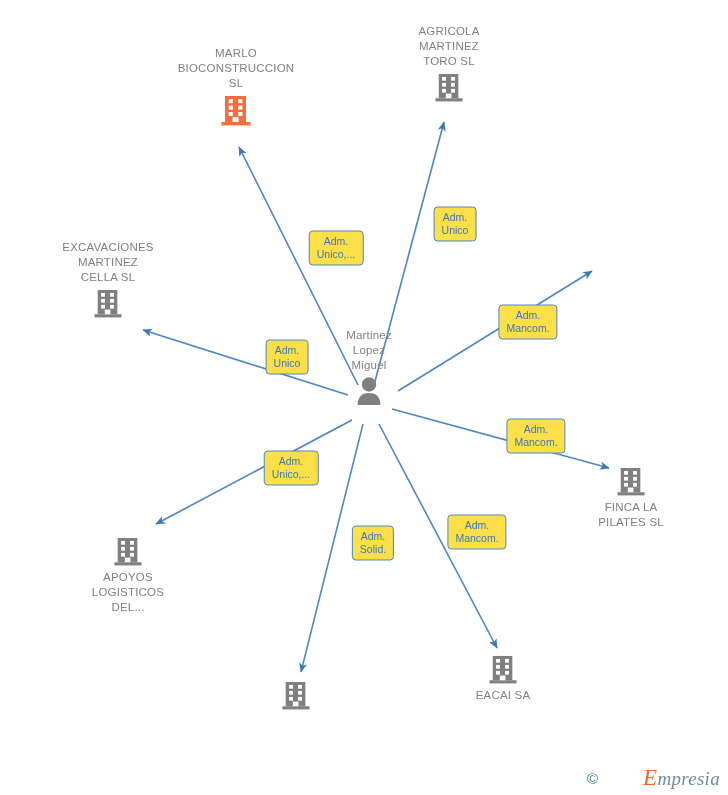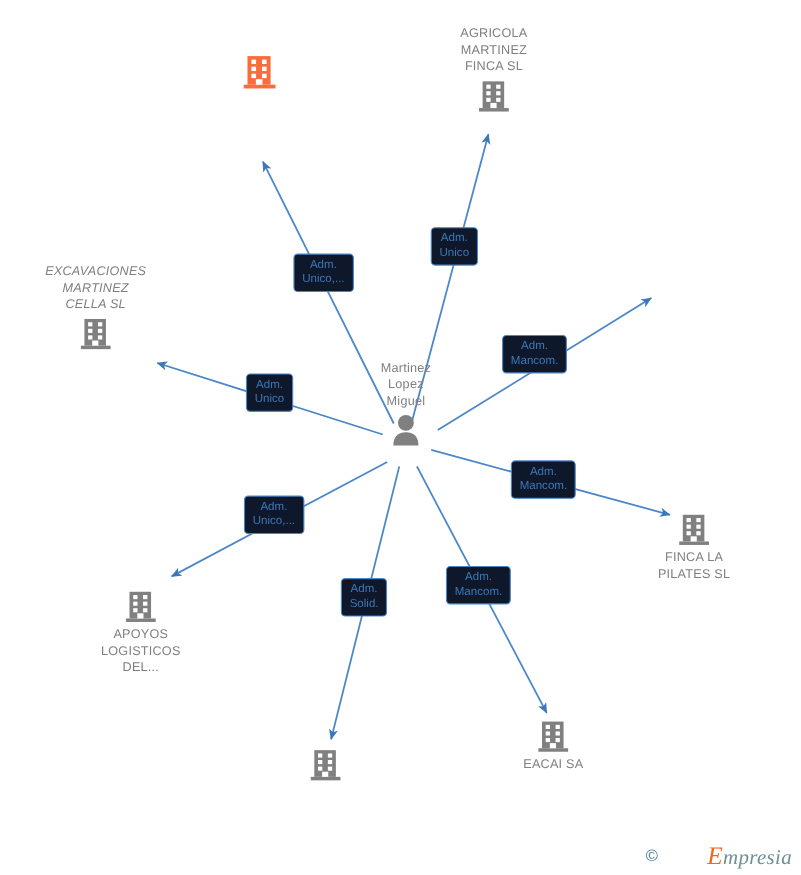"AGRICOLA" div.label { text: FINCA -> TORO }
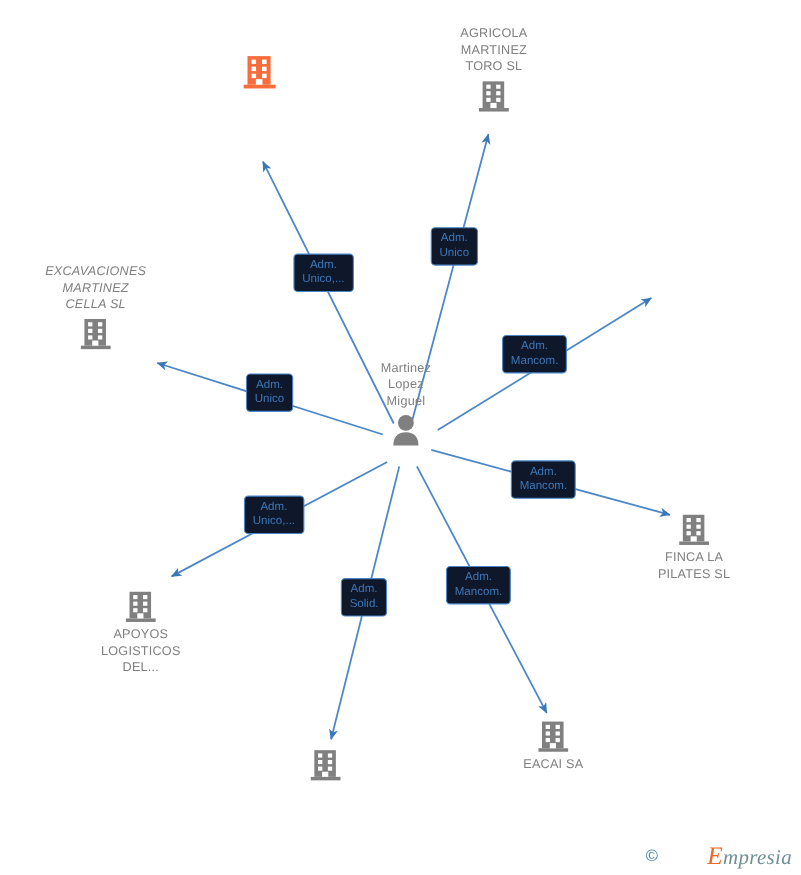"MARLO" div.label { html: none -> <div>MARLO BIOCONSTRUCCION SL</div> }
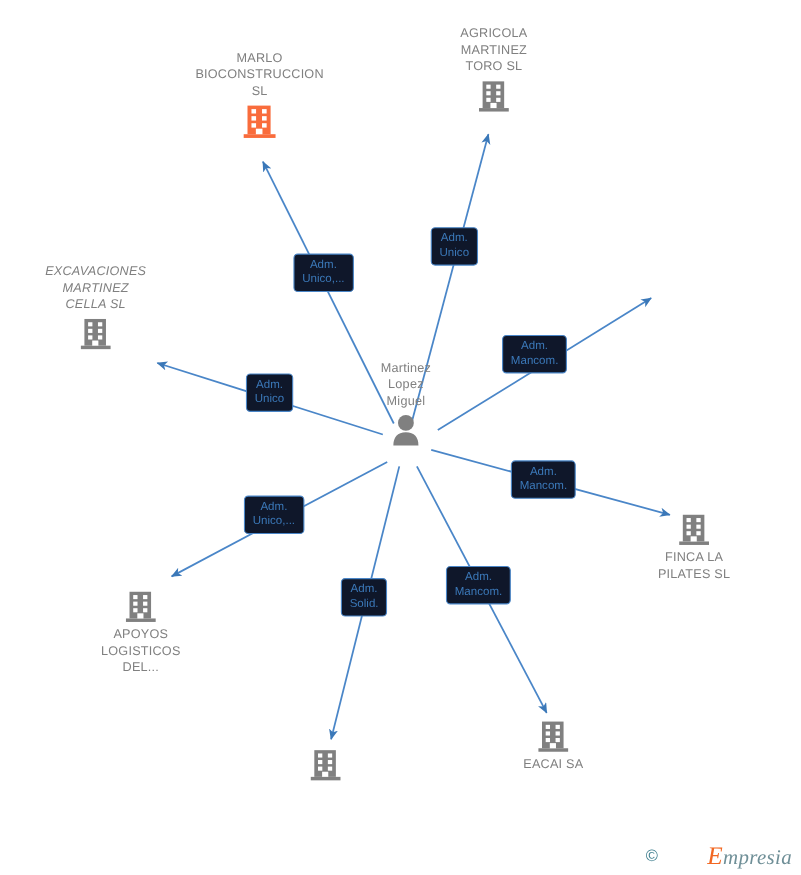"Adm." .edge-label { background: #0f172a -> #fde047; margin-left: none -> 42px }
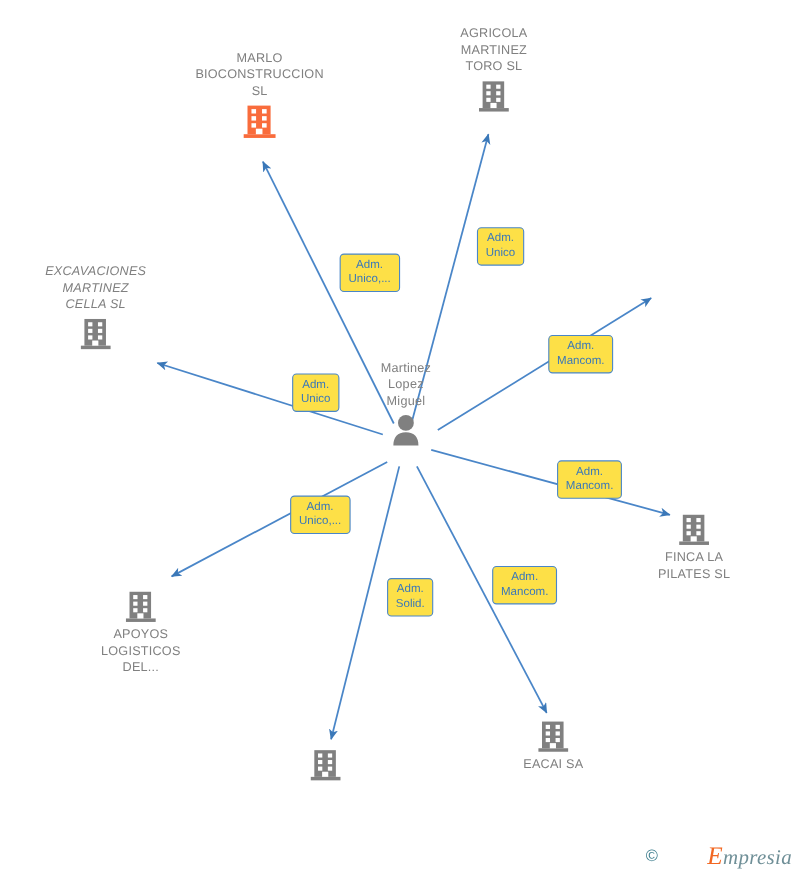"EXCAVACIONES" div.node { font-style: italic -> none; left: 87px -> 108px }
